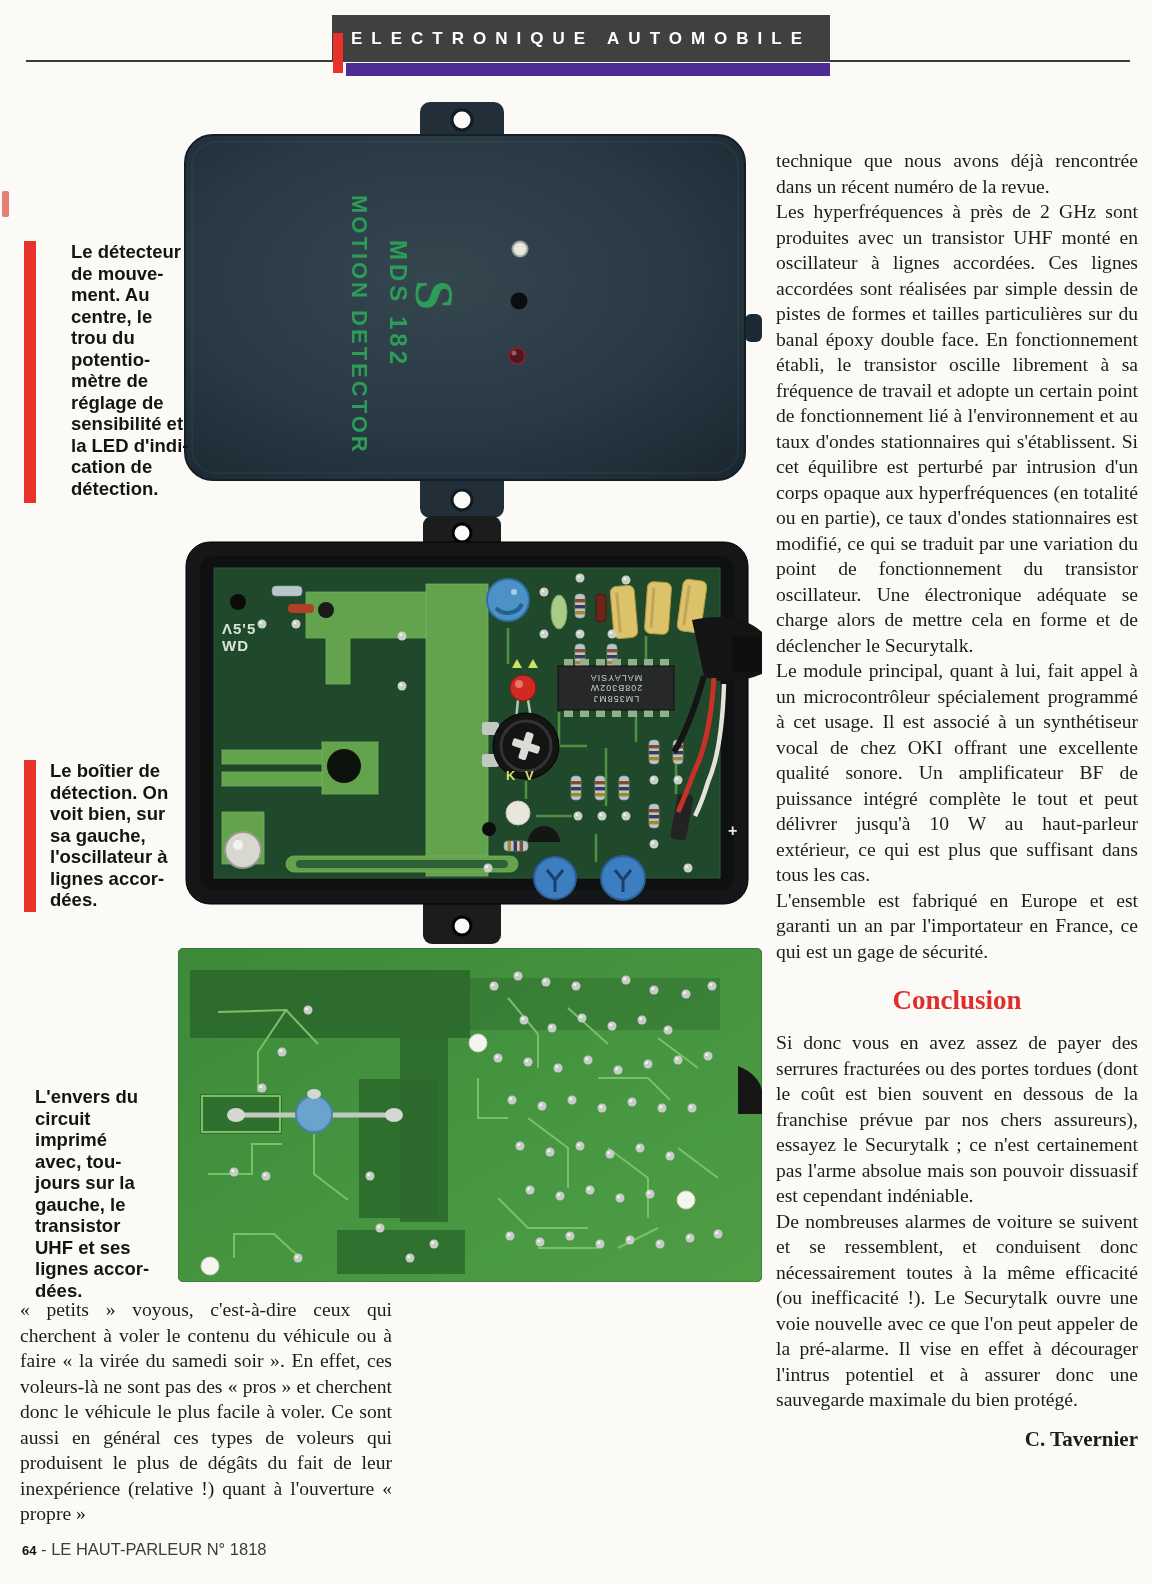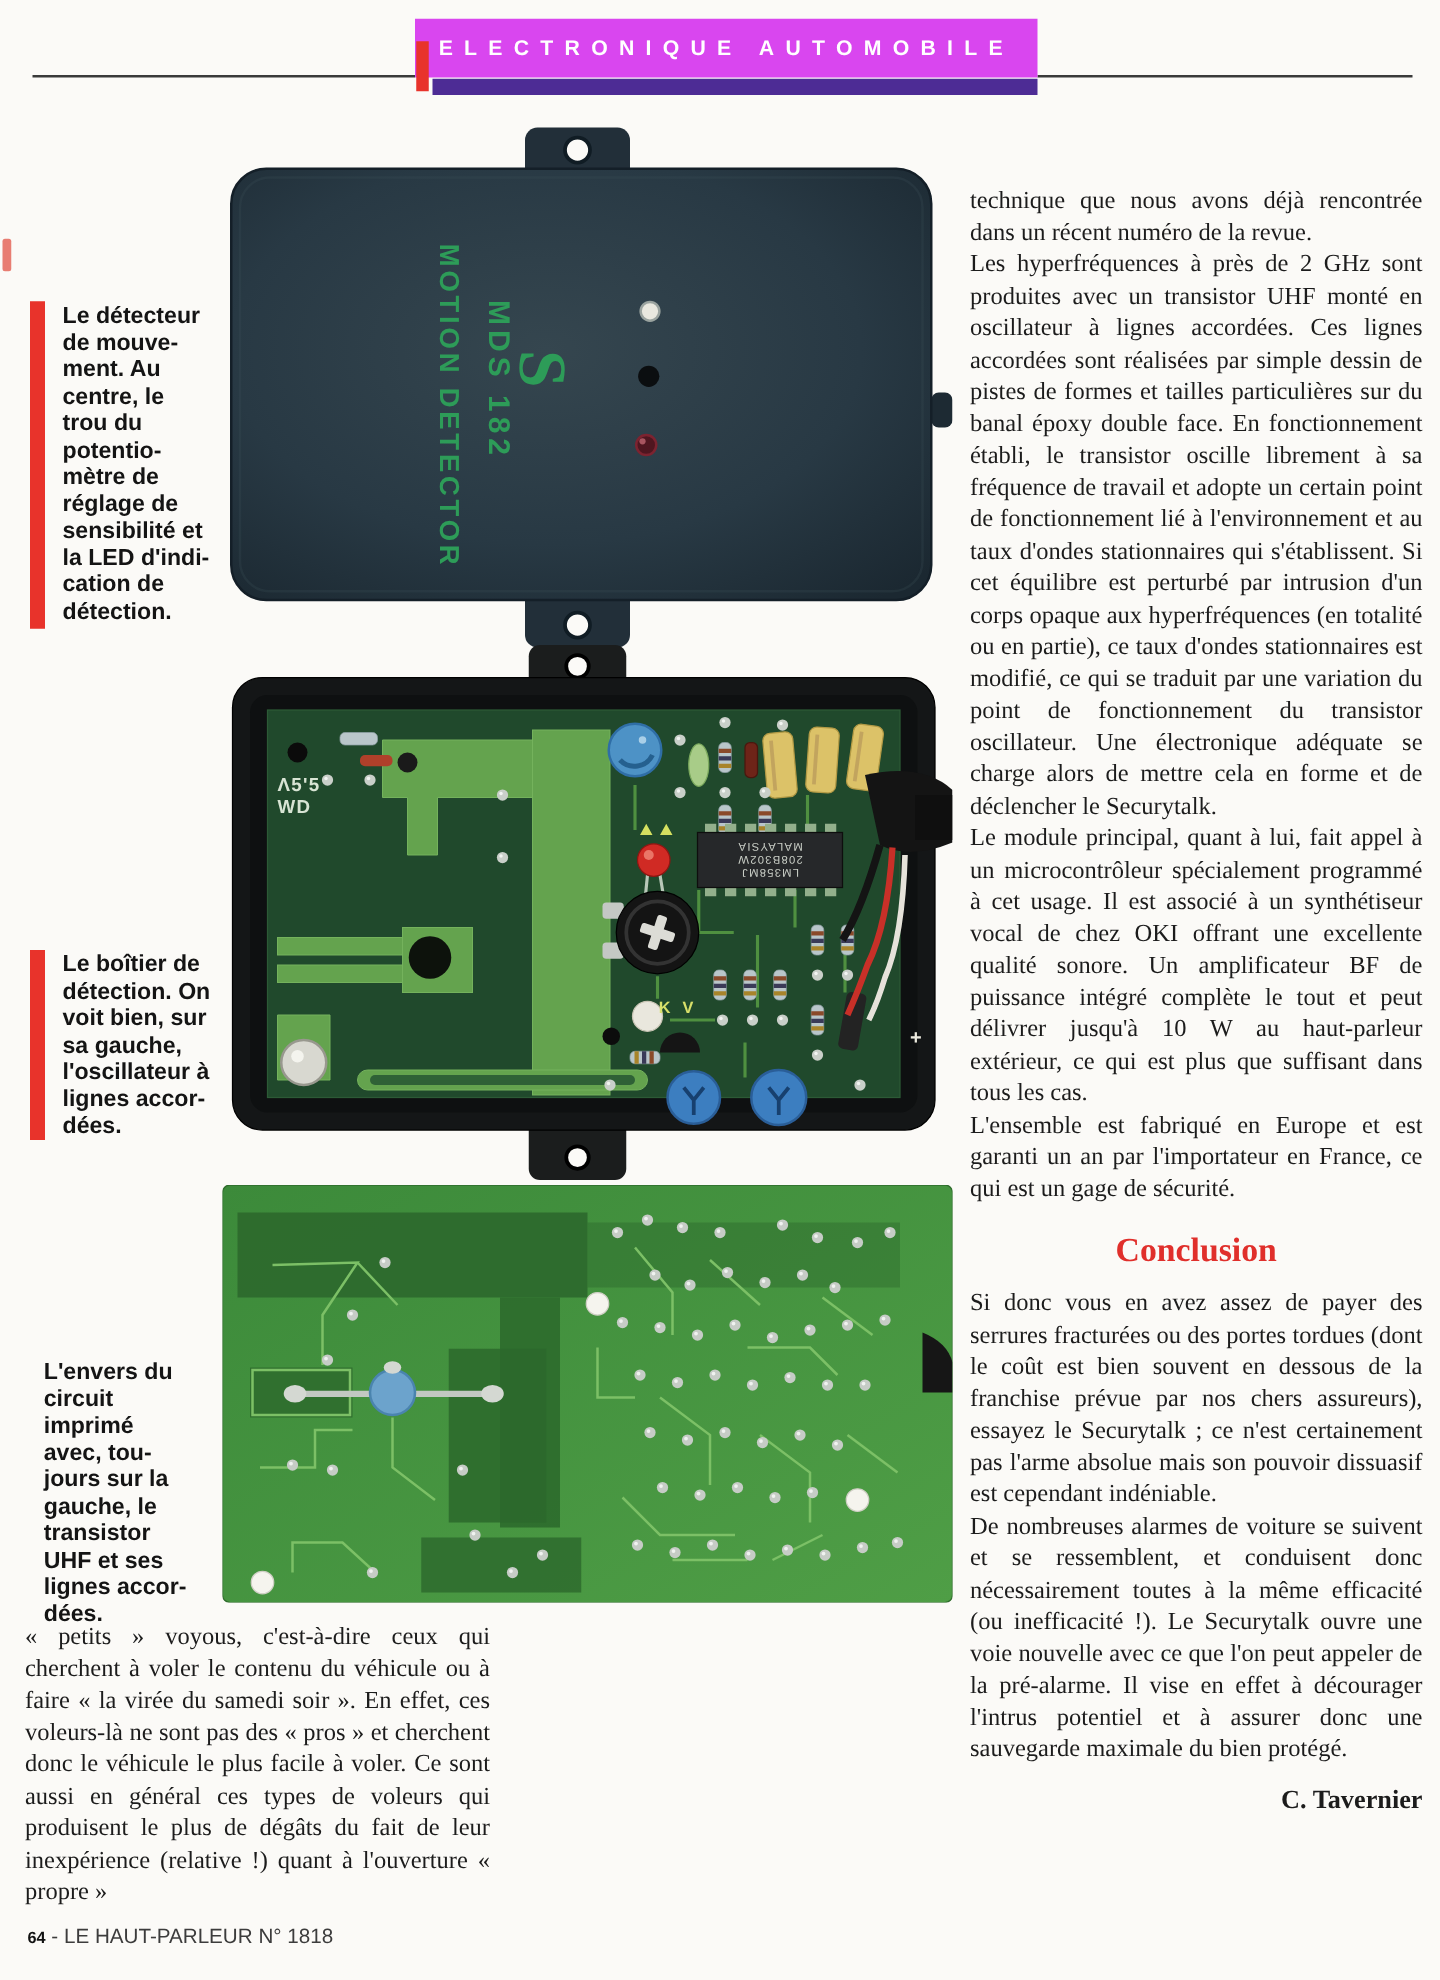"ELECTRONIQUE AUTOMOBILE" .navy-box { background: #d946ef -> #404040 }
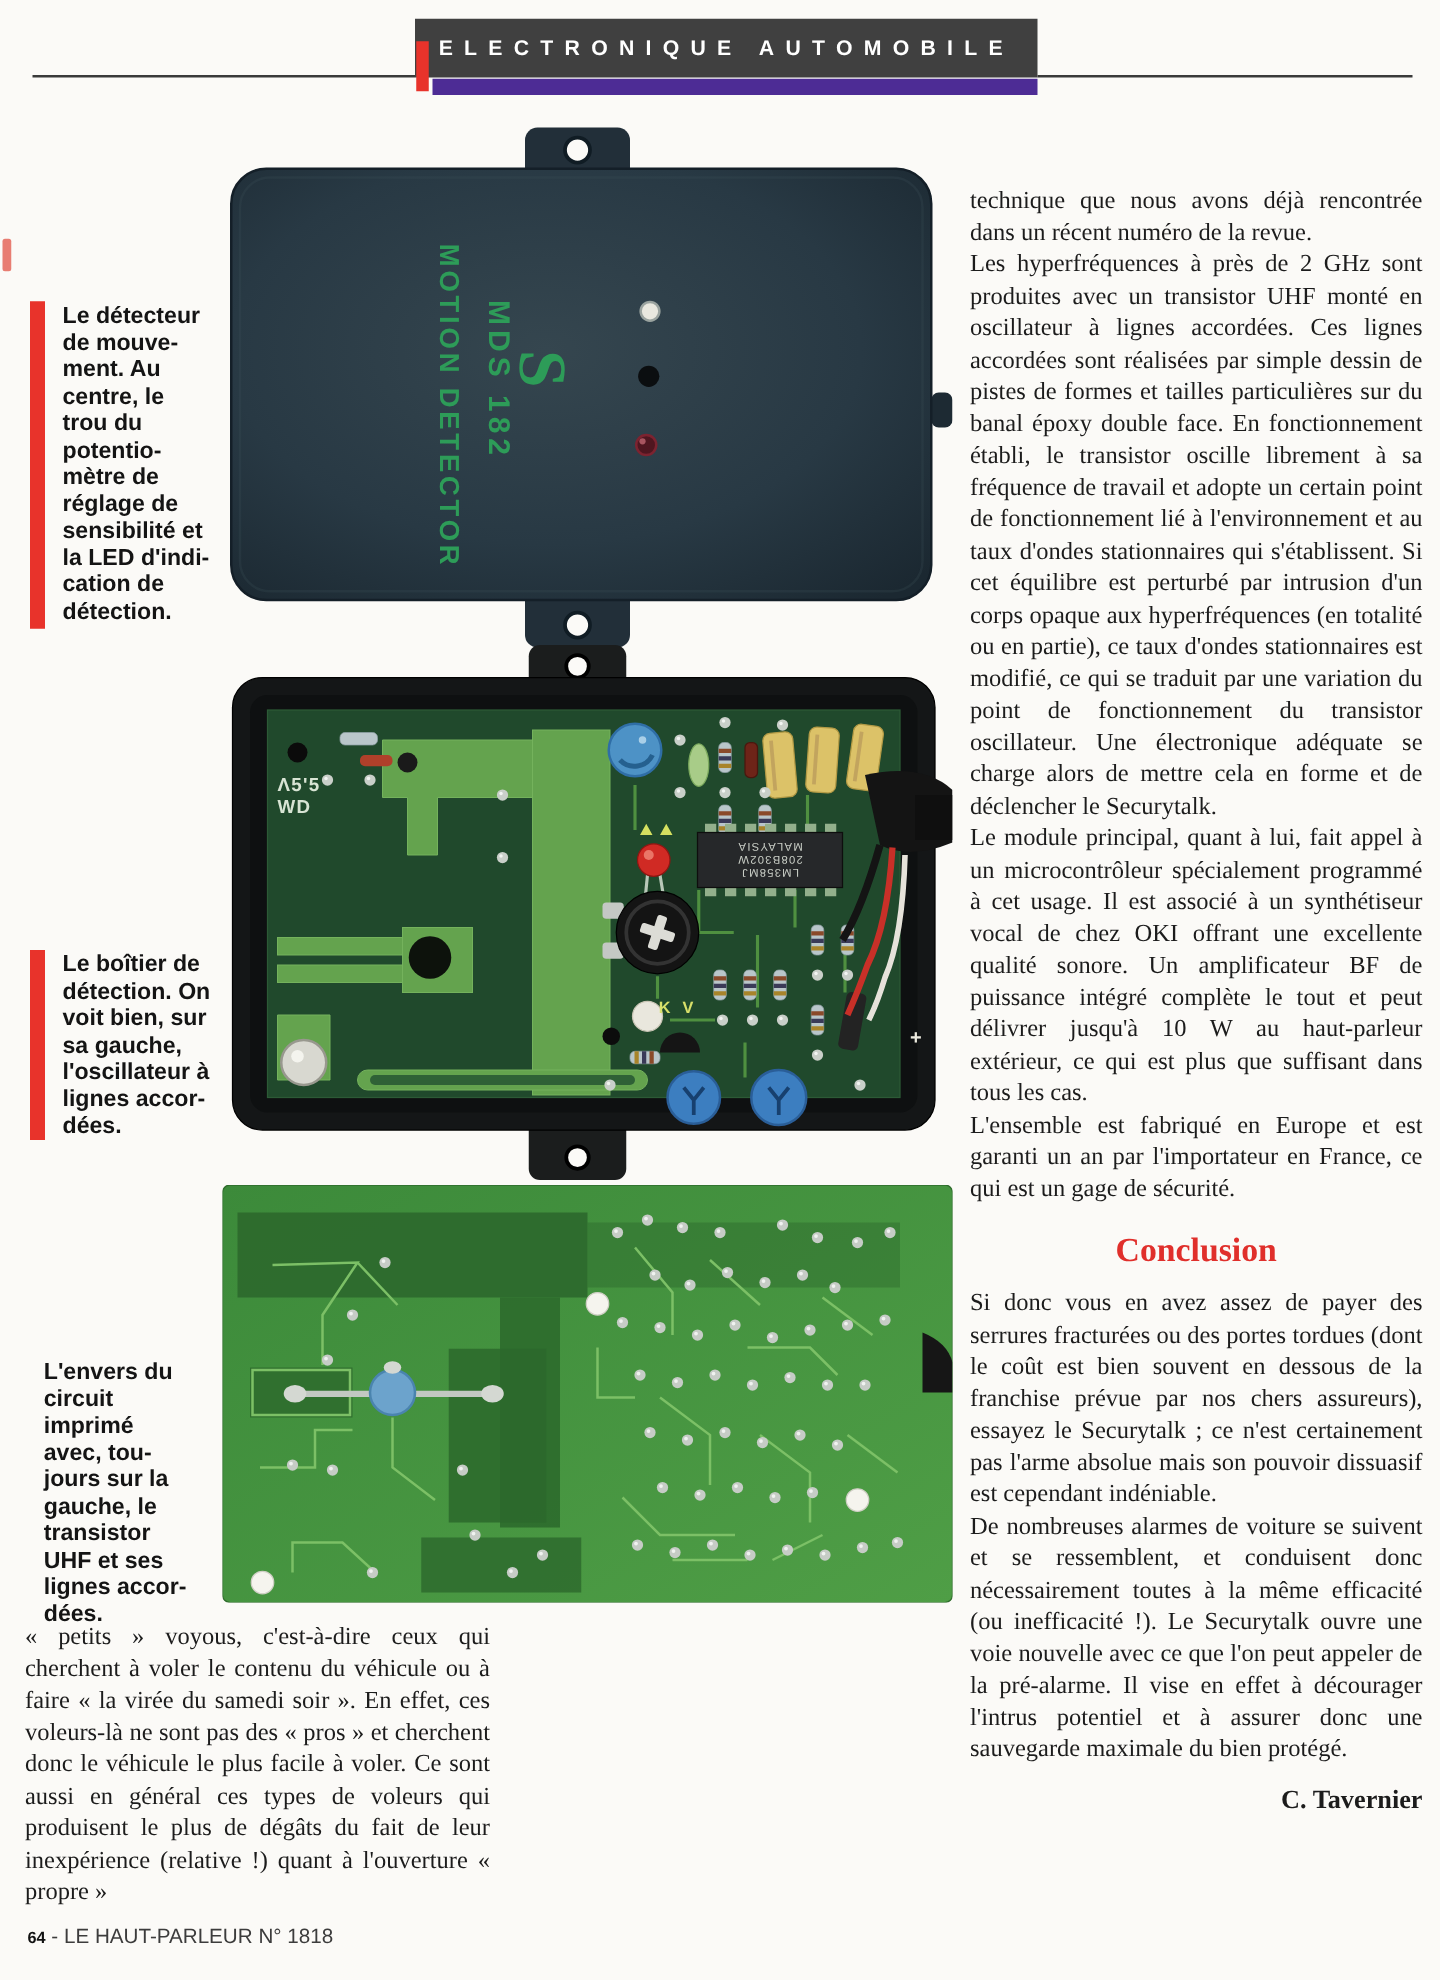"Le détecteur" div.caption { gap: none -> 21px }
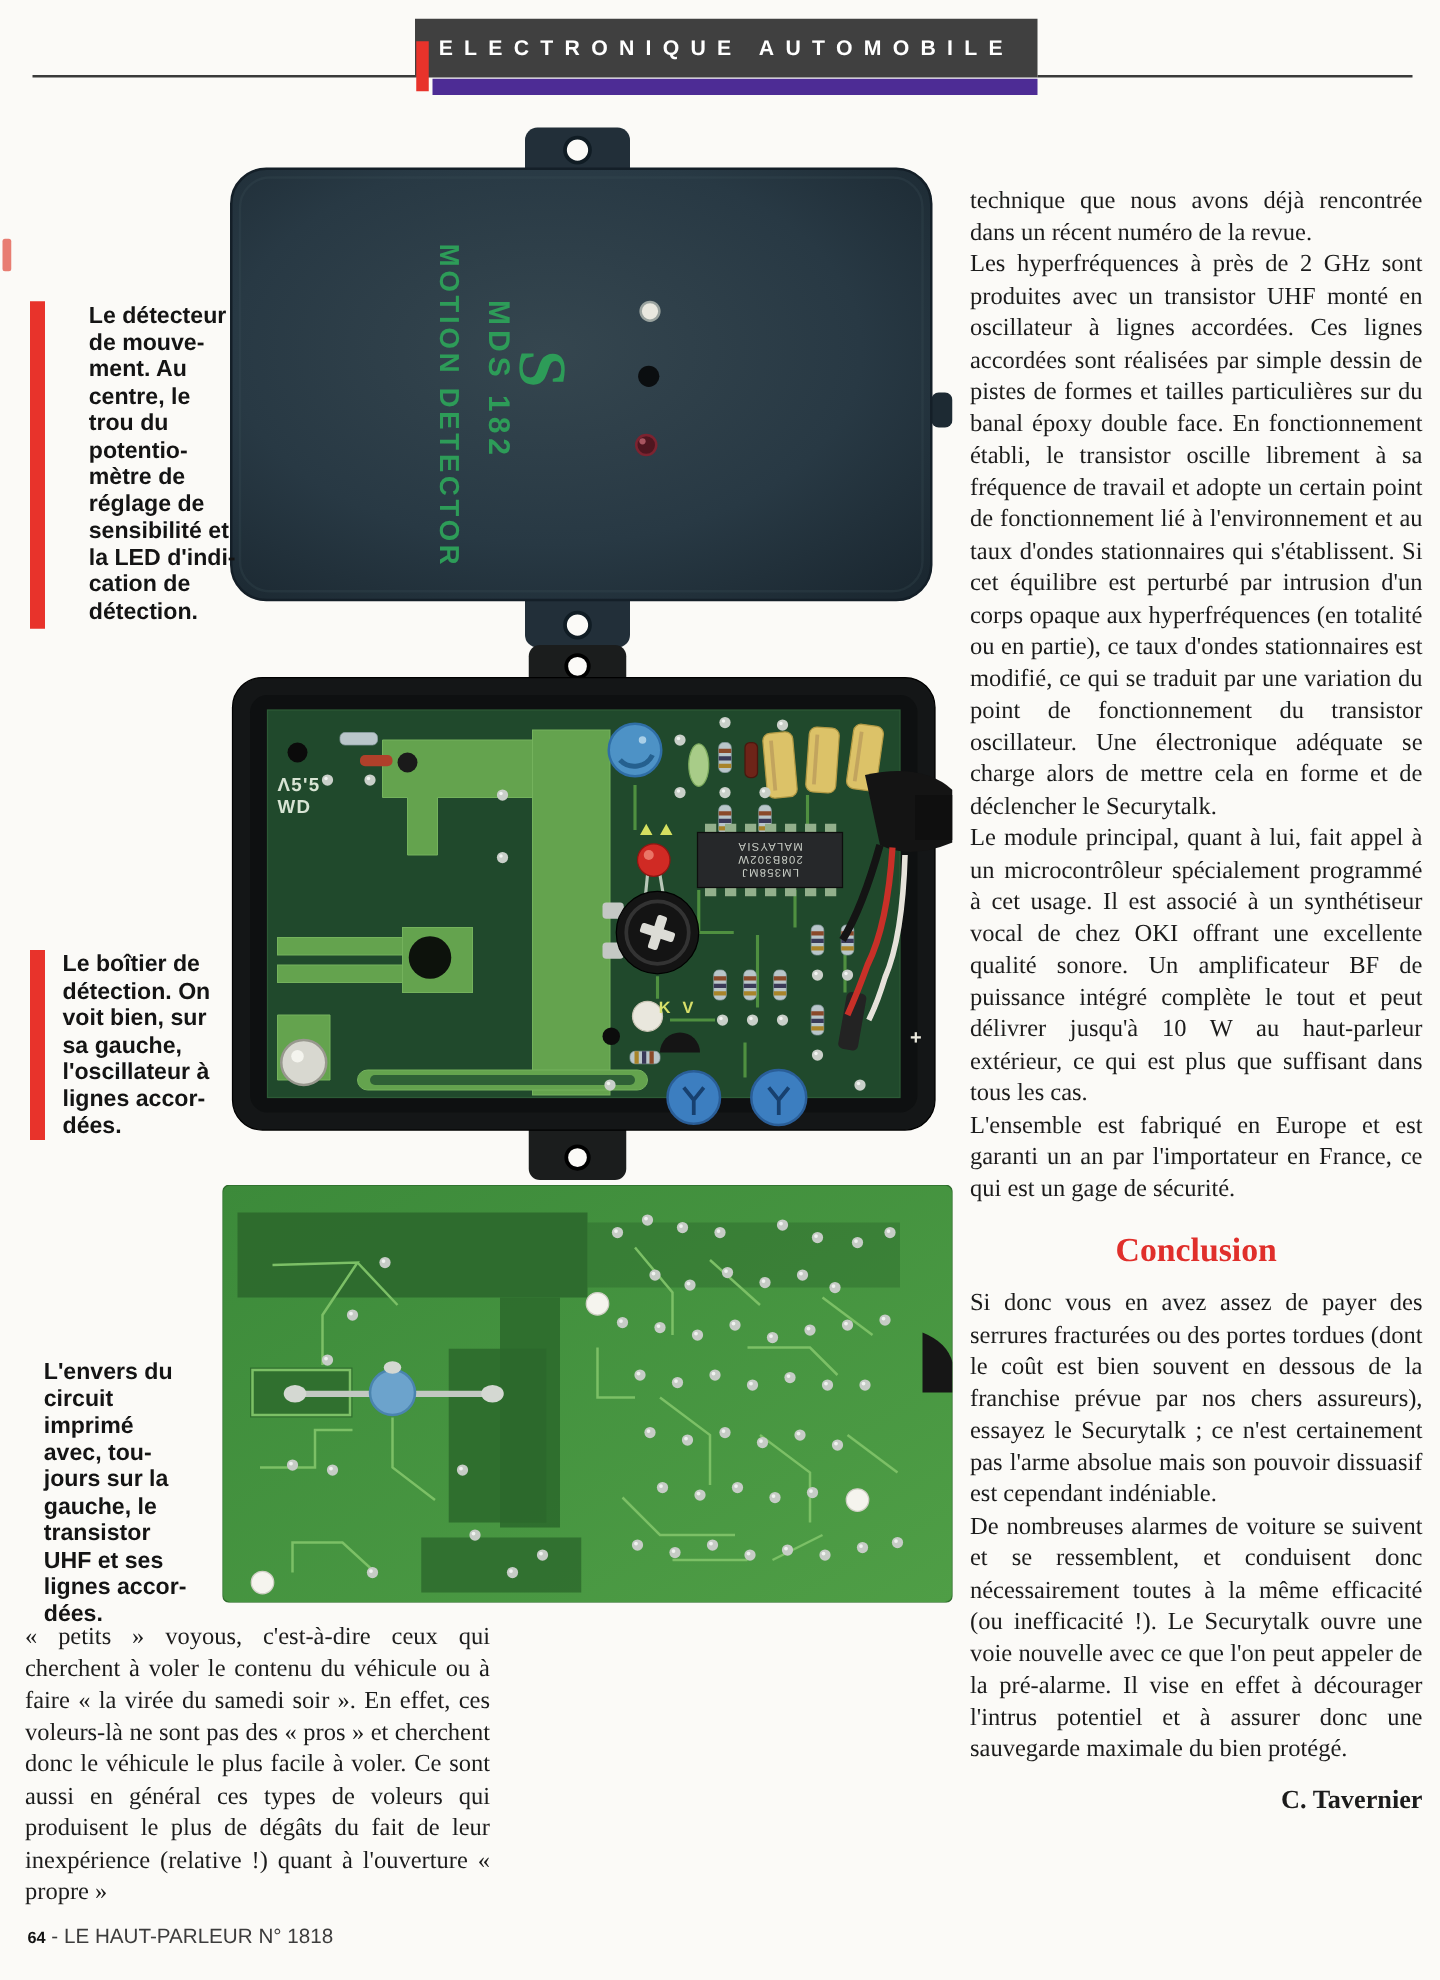"K V" div.ov { margin-left: 21px -> none; top: 282px -> 252px }
